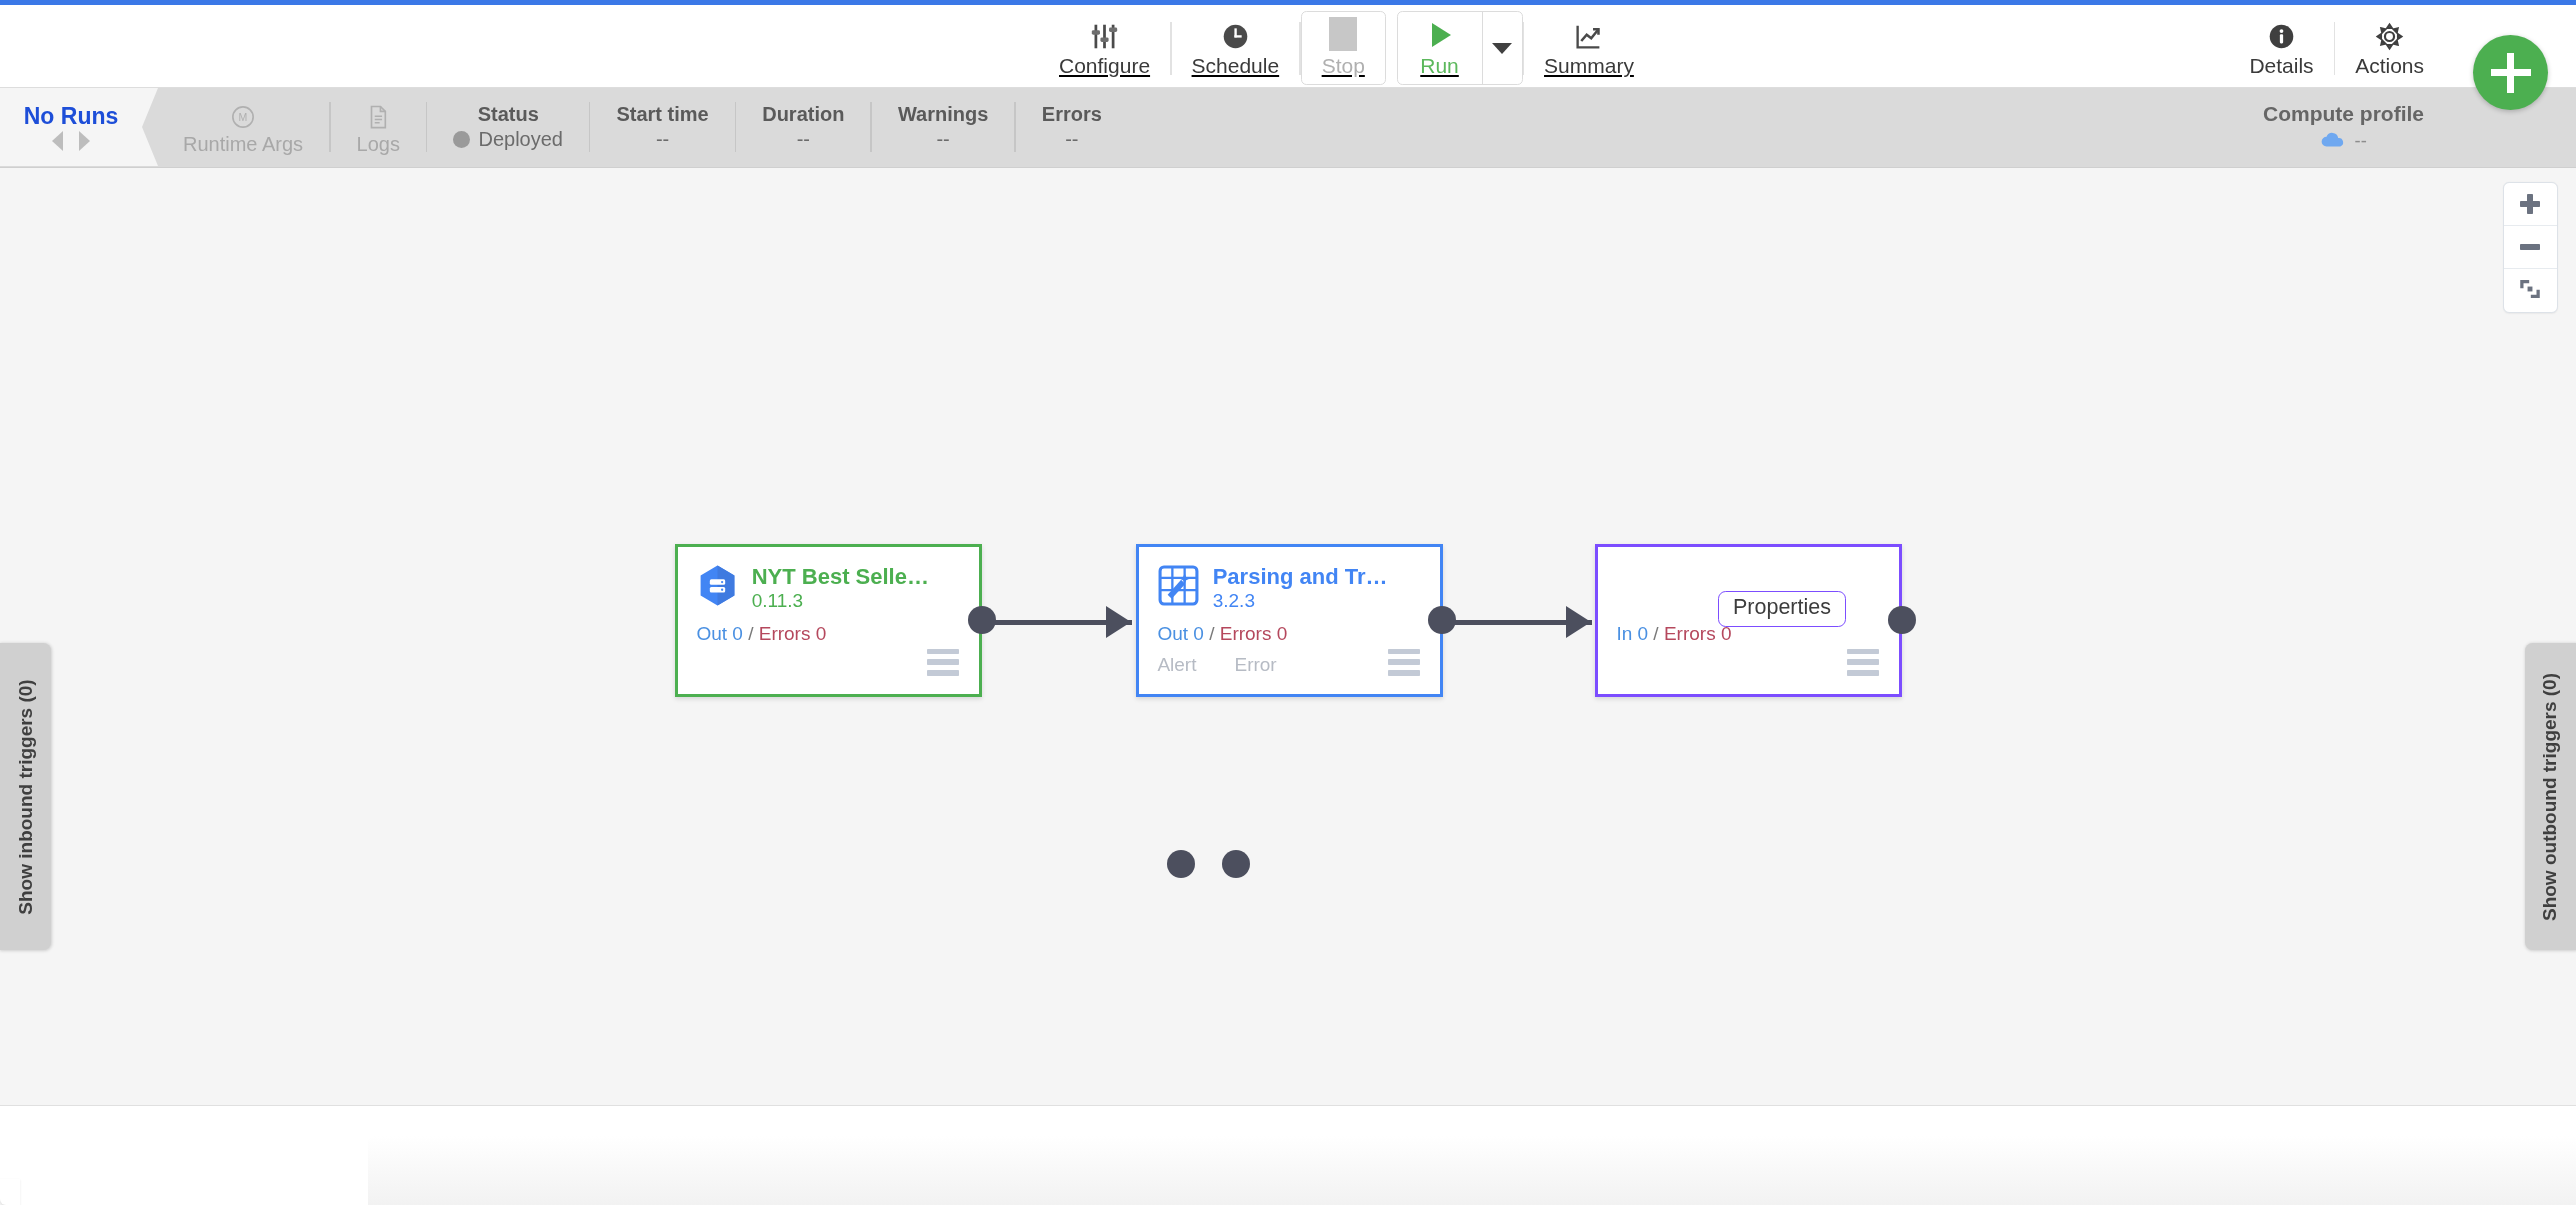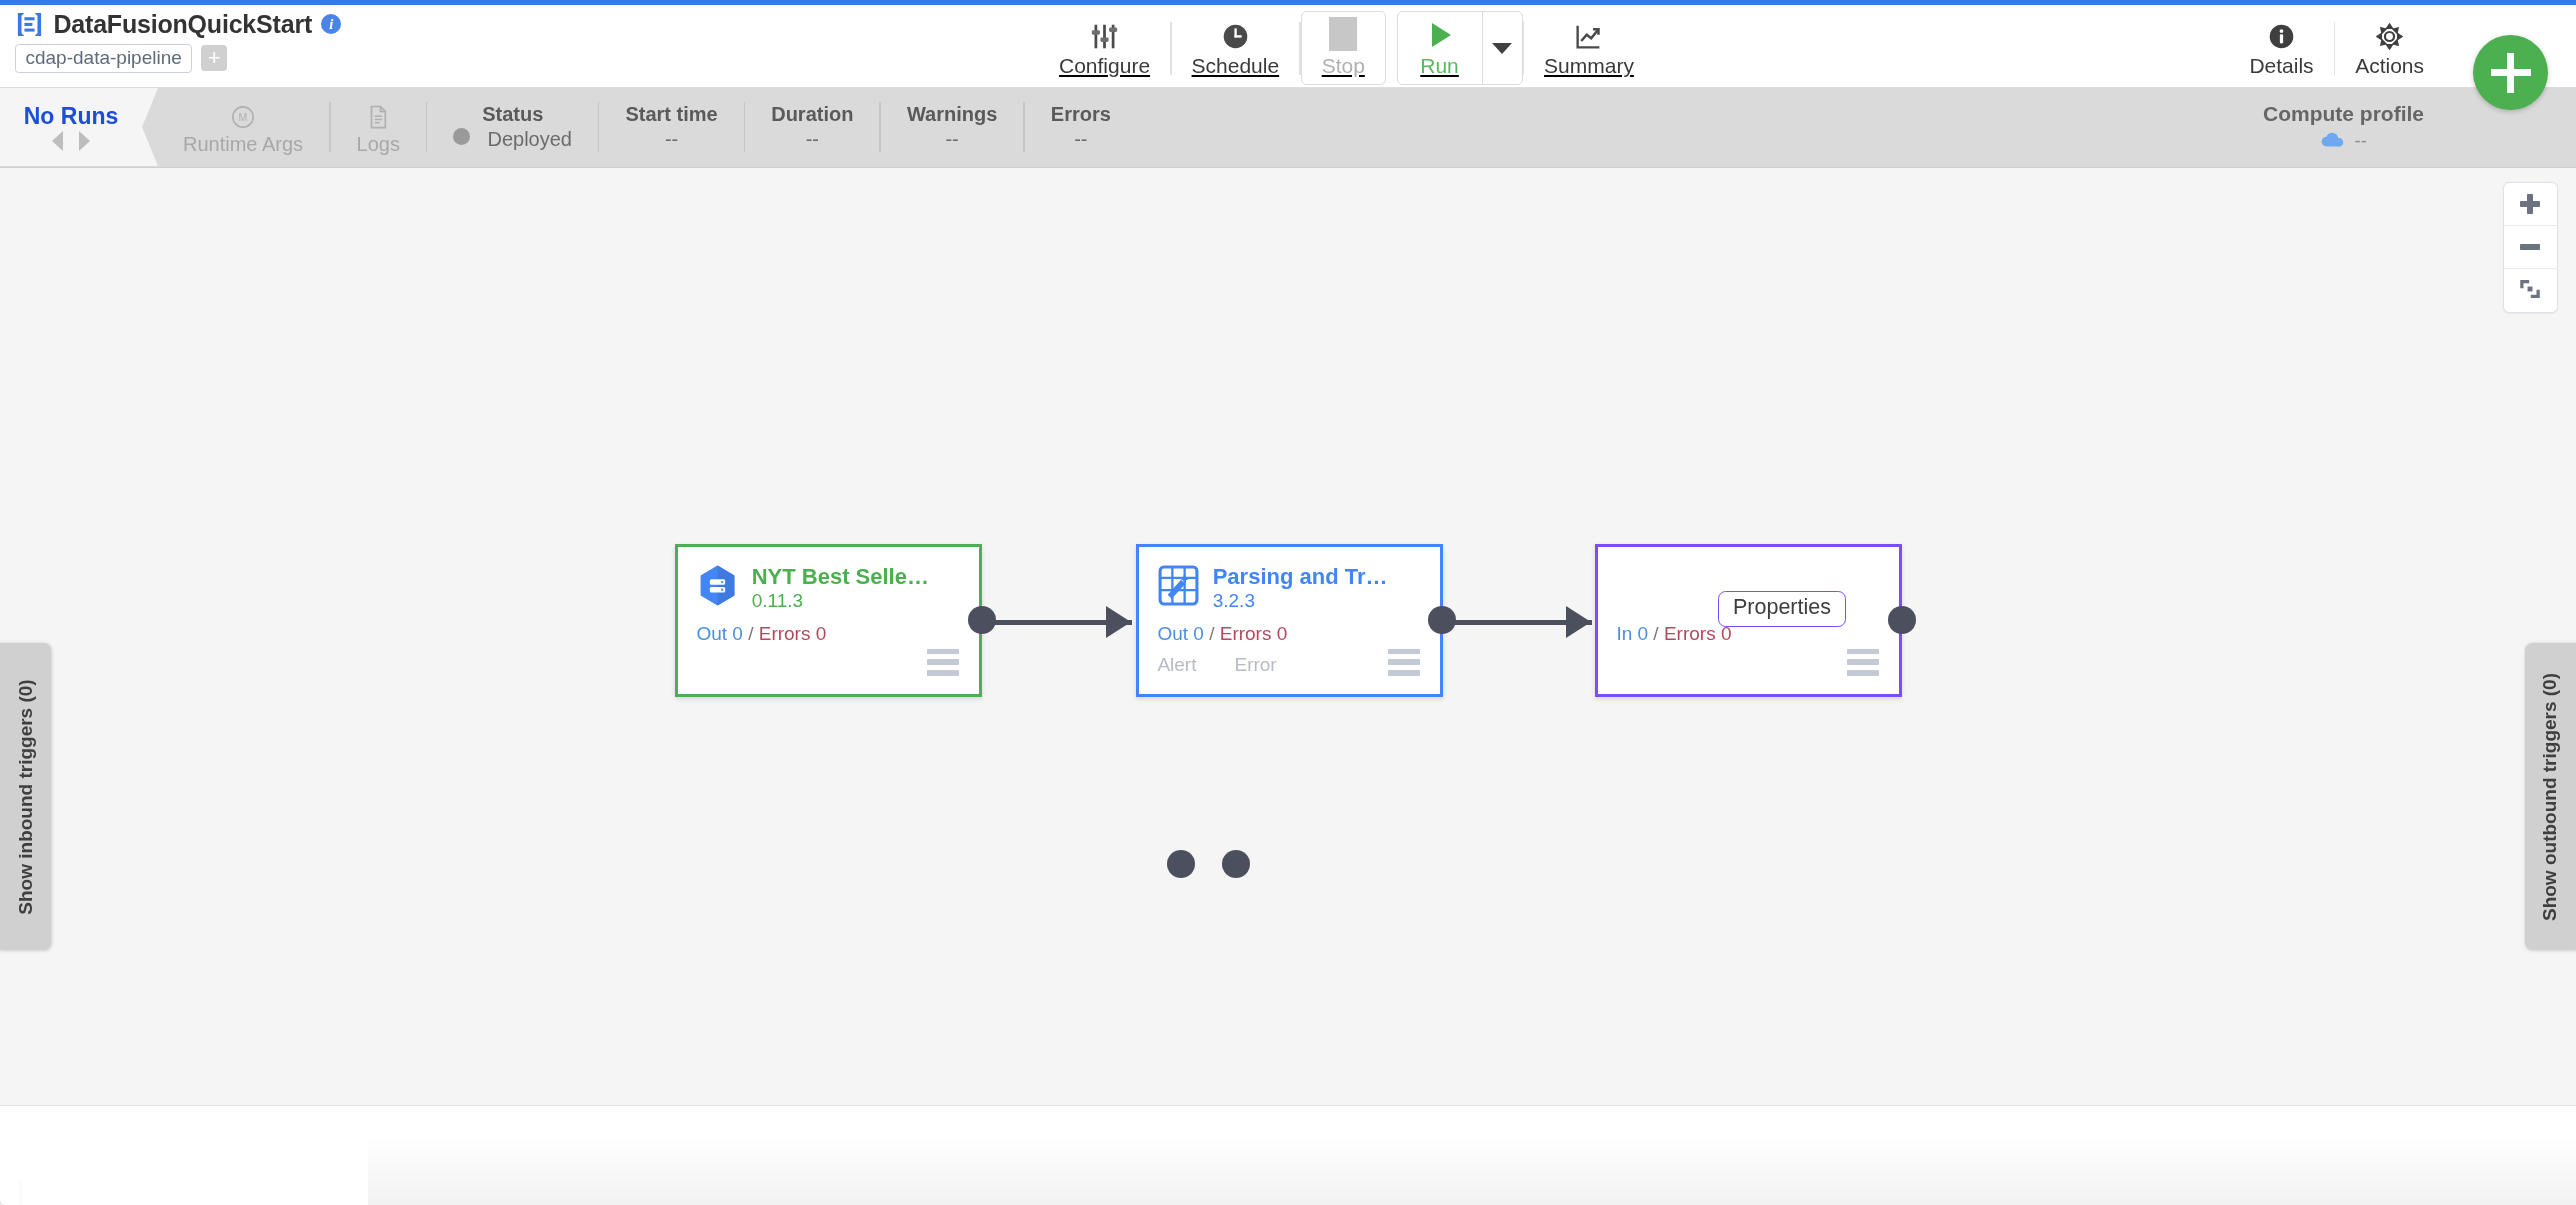"DataFusionQuickStart" div.pipeline-id-block { html: <div> <div> <span> <svg> <path></path> <path></path> <rect></rect> <rect></rect> <rect></rect> </svg> </span> <span>DataFusionQuickStart</span> <span>i</span> </div> <div> <span>cdap-data-pipeline</span> <span>+</span> </div> </div> -> none }
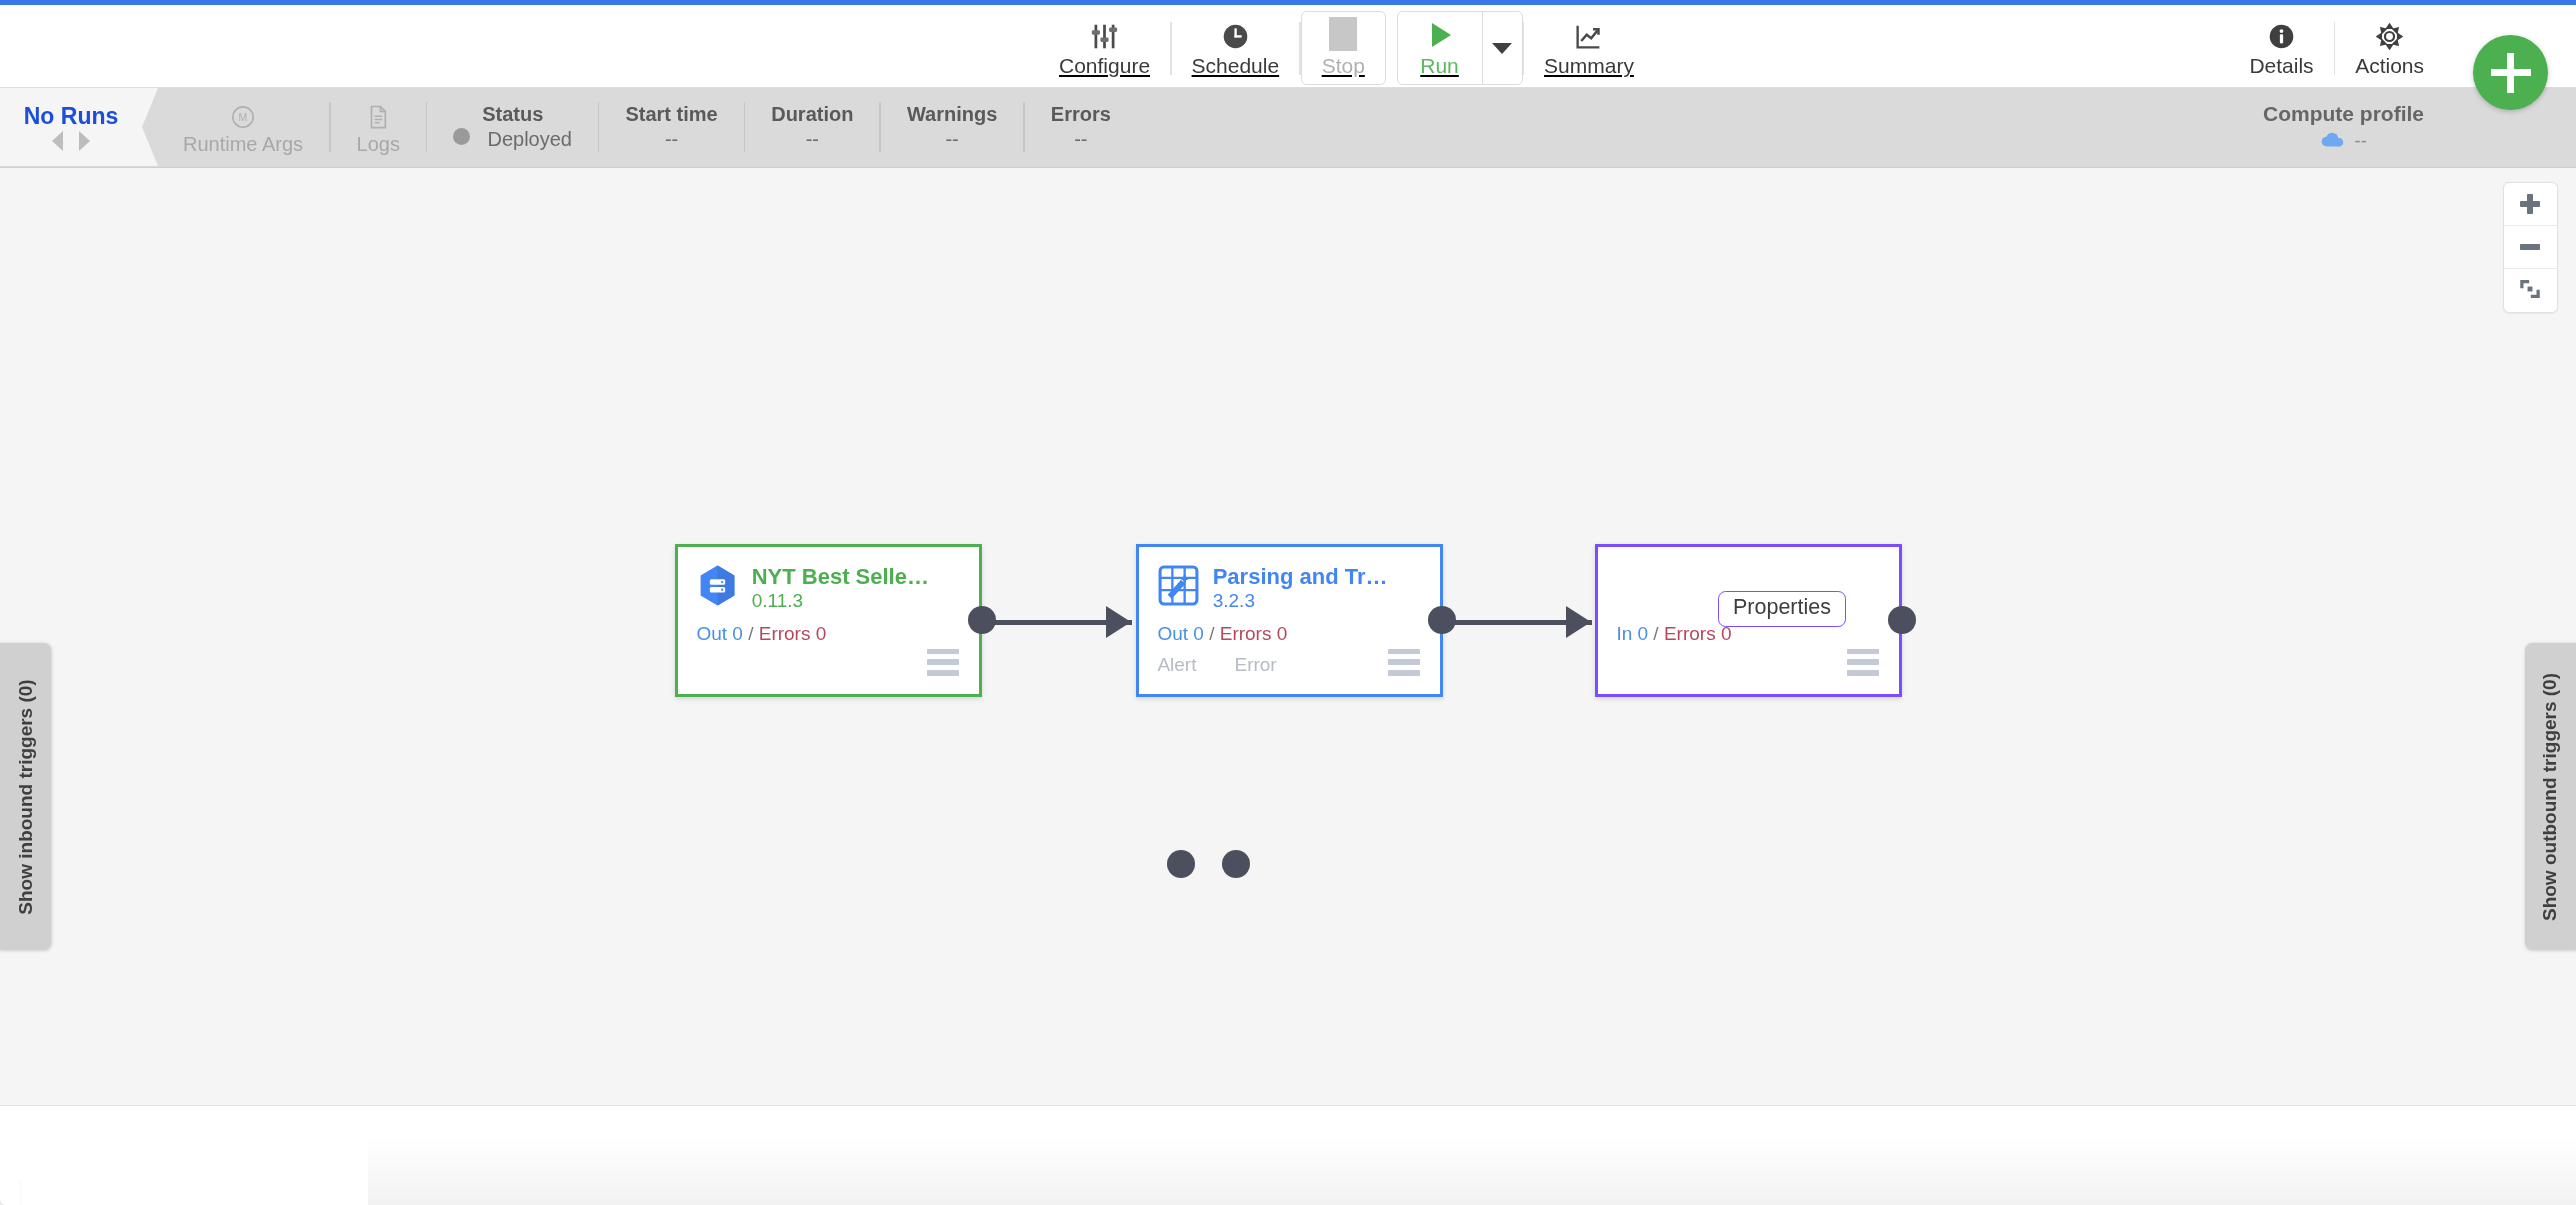"Deployed" .status-dot-row { align-items: none -> center; gap: 17px -> 8px }
